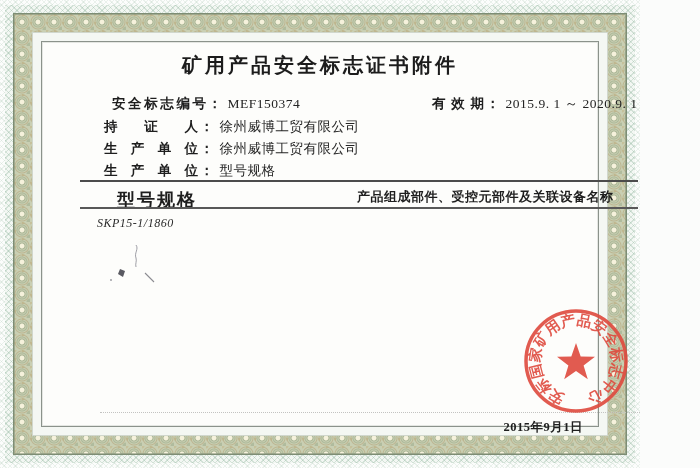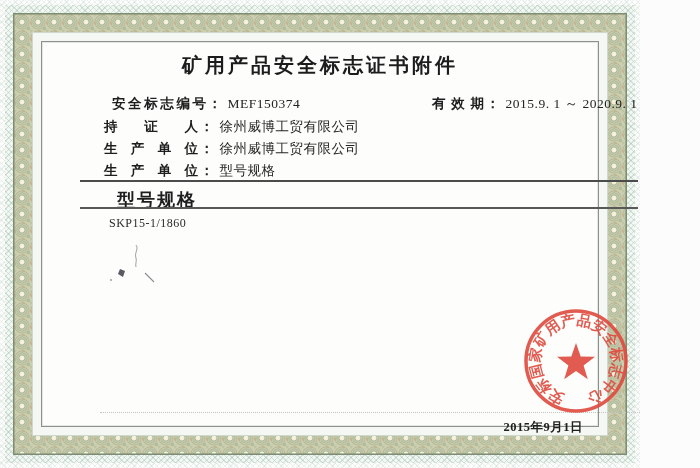"产品组成部件、受控元部件及关联设备名称" div.th-comp { html: none -> <div>产品组成部件、受控元部件及关联设备名称</div> }
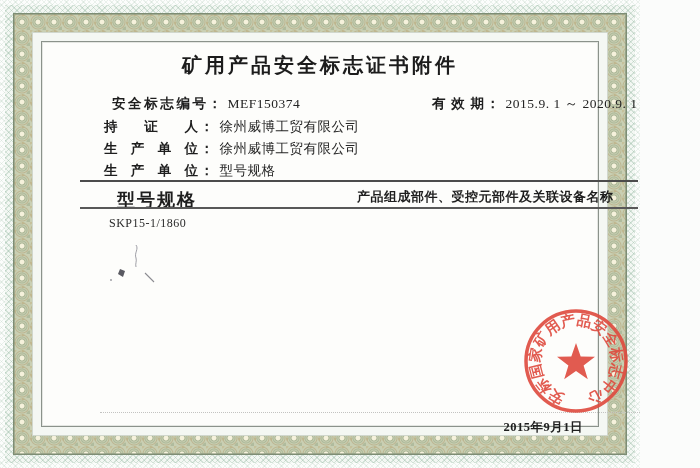"SKP15-1/1860" .td-model { font-style: none -> italic; left: 109px -> 97px }
